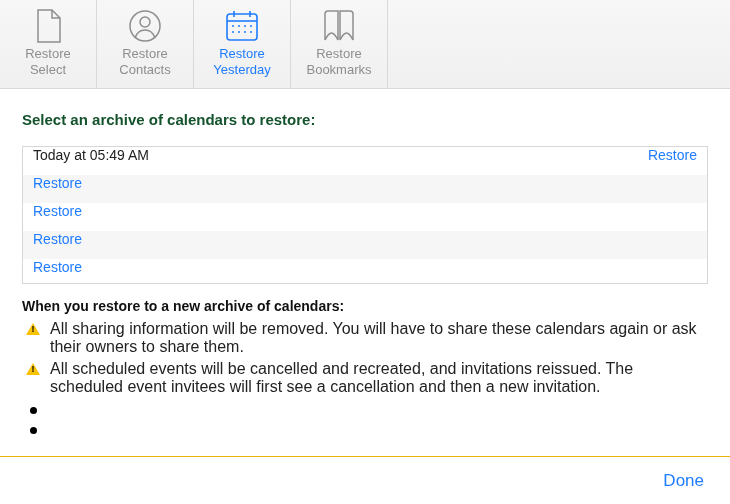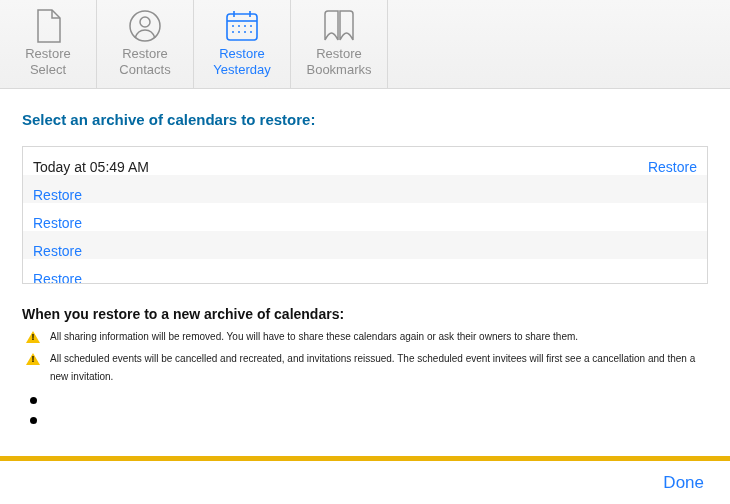"Select an archive of calendars" .headline { color: #0369a1 -> #14532d }
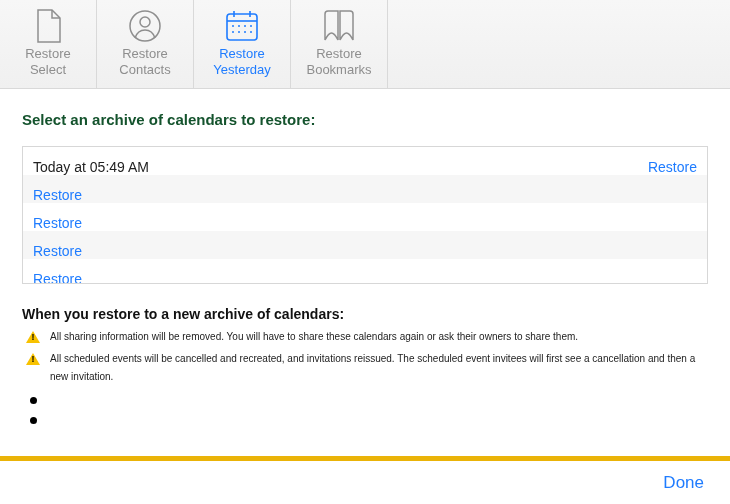"Today at 05:49 AM" .archive-row { align-items: flex-end -> flex-start }
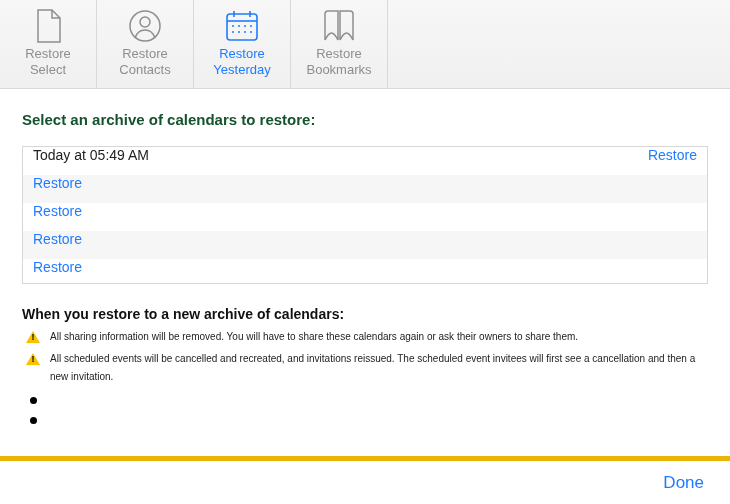"When you restore to a" .notes { margin-top: 22px -> 14px }
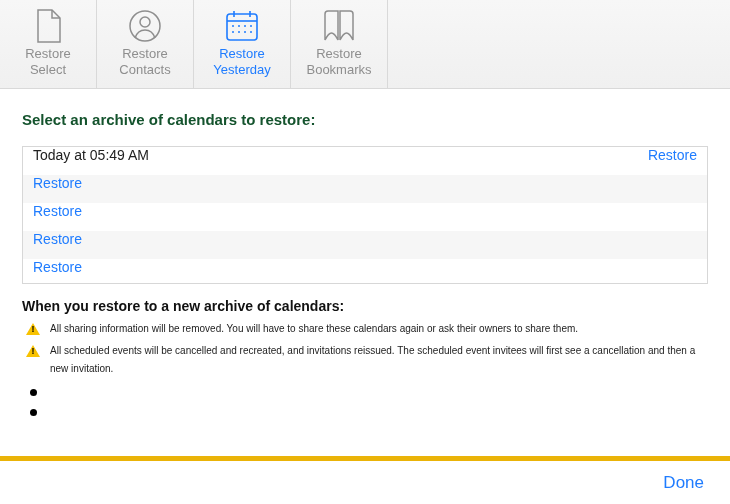"All sharing information will be" .note-text { font-size: 10px -> 16px }
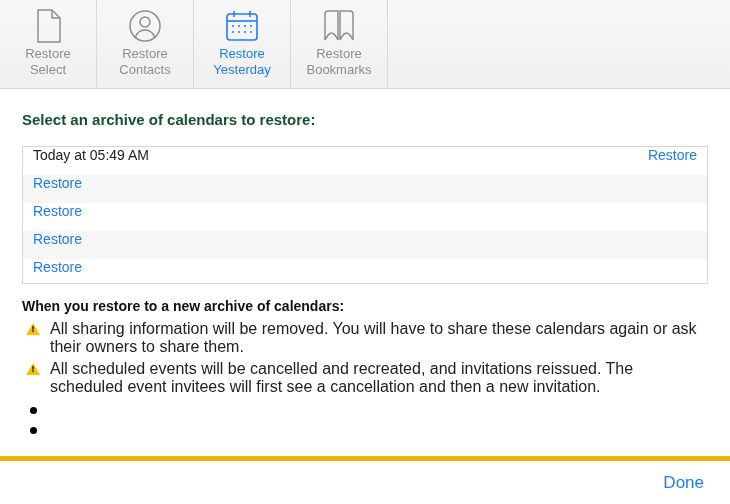"Done" .footer { border-top: 5px solid #eab308 -> 1px solid #eab308 }
